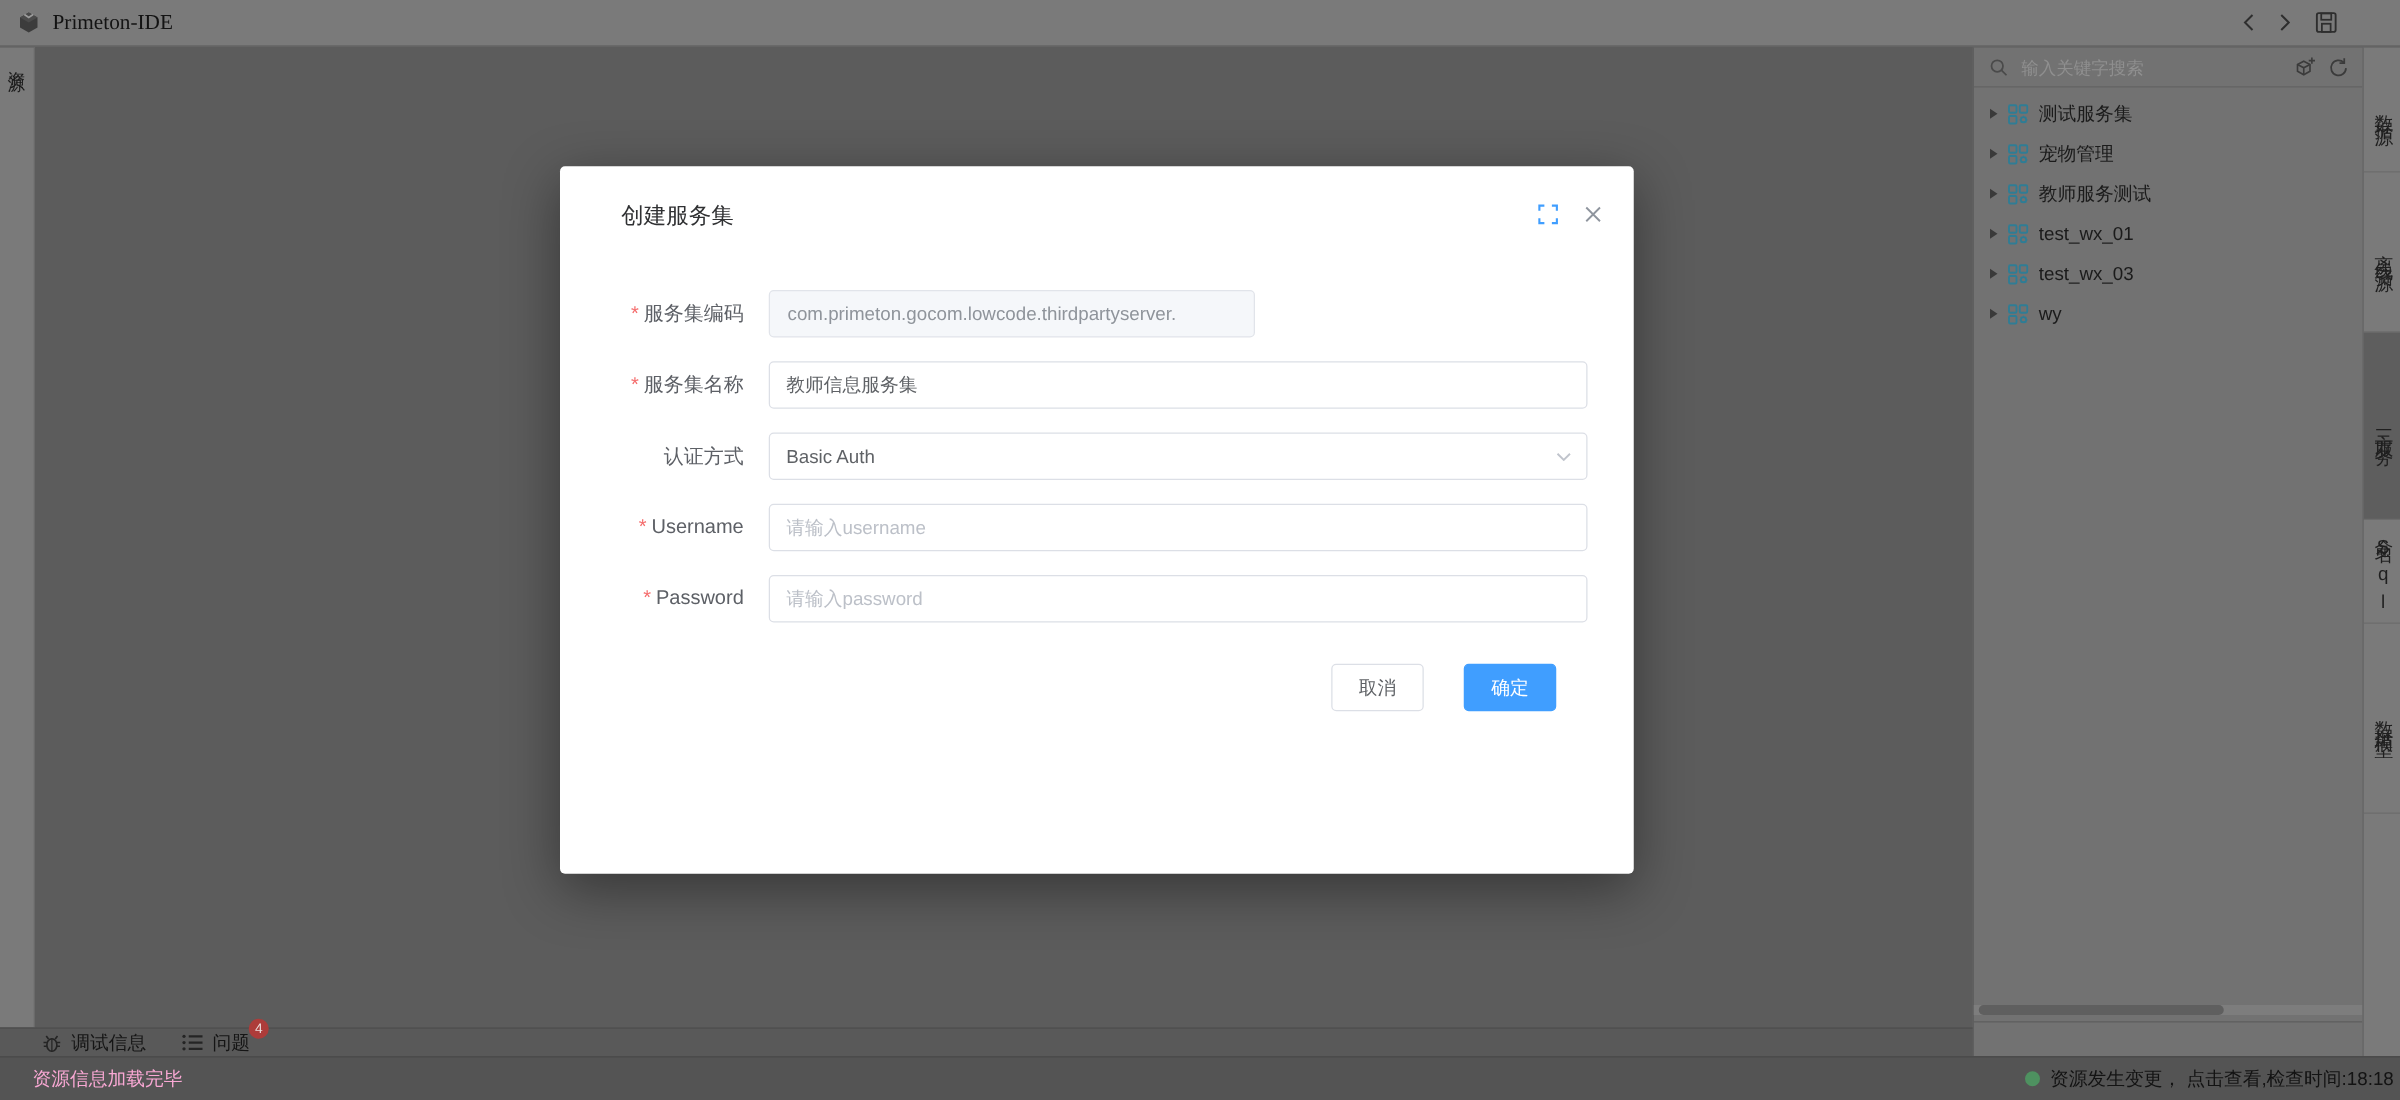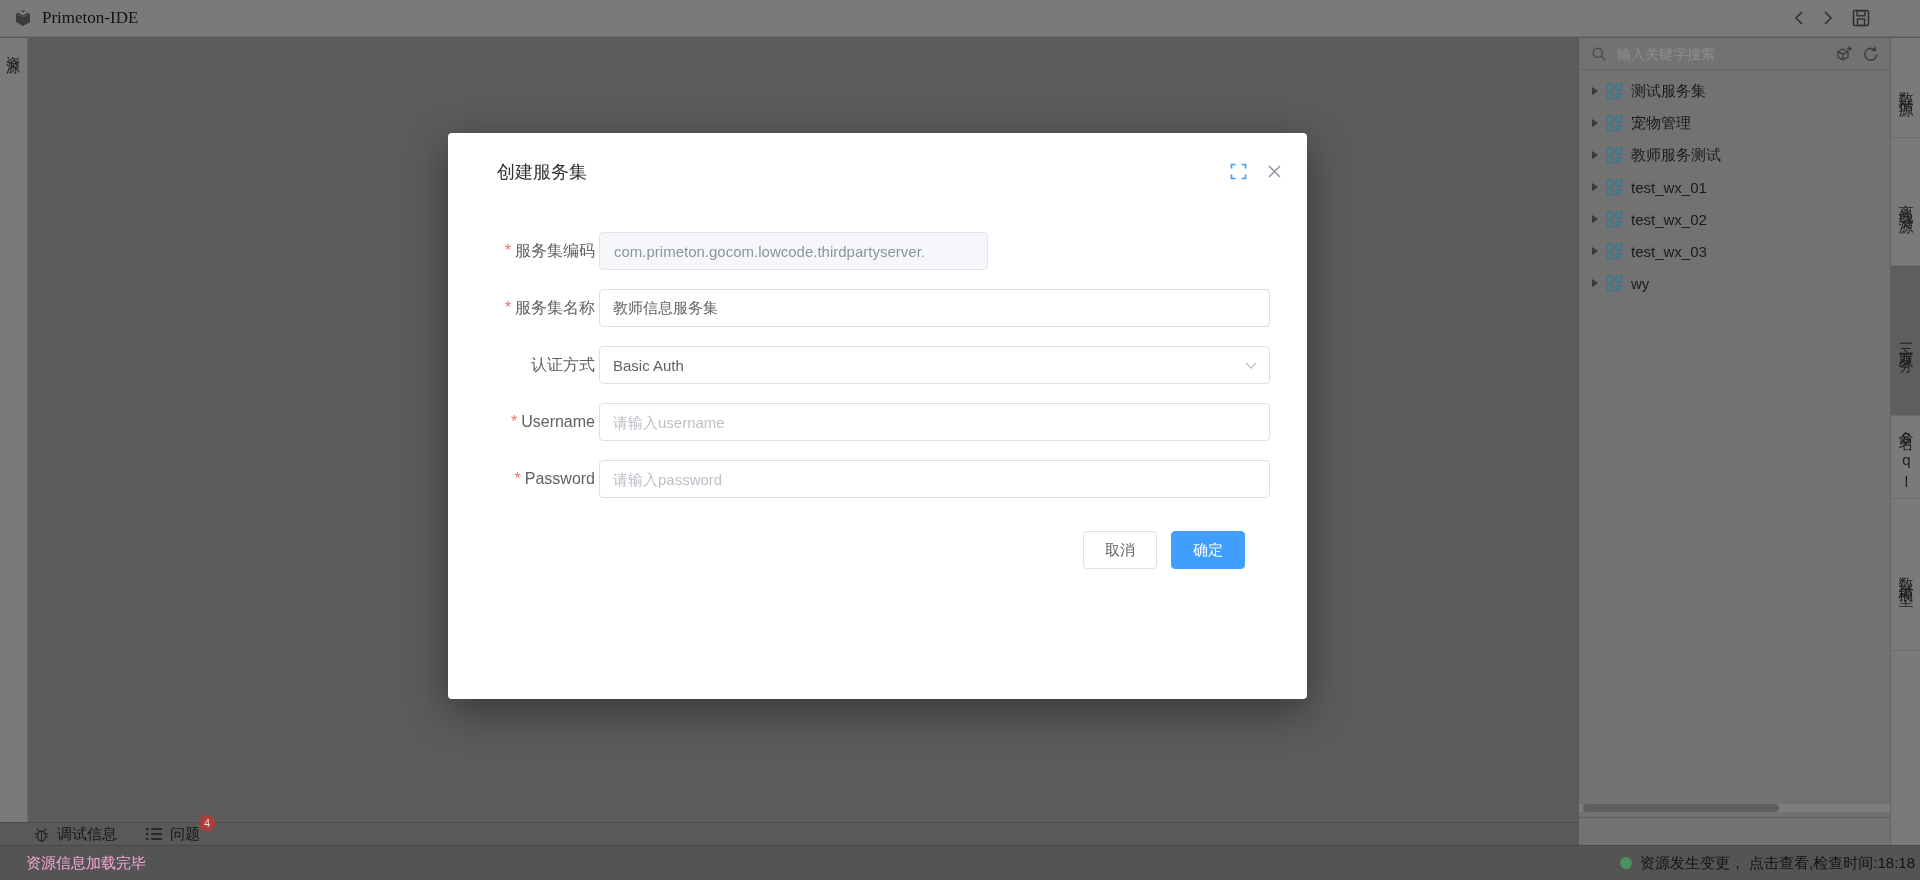"test_wx_02" div.tree-row { html: <div> <span></span> <svg> <rect></rect> <rect></rect> <rect></rect> <circle></circle> <path></path> </svg> <span>test_wx_02</span> </div> -> none }
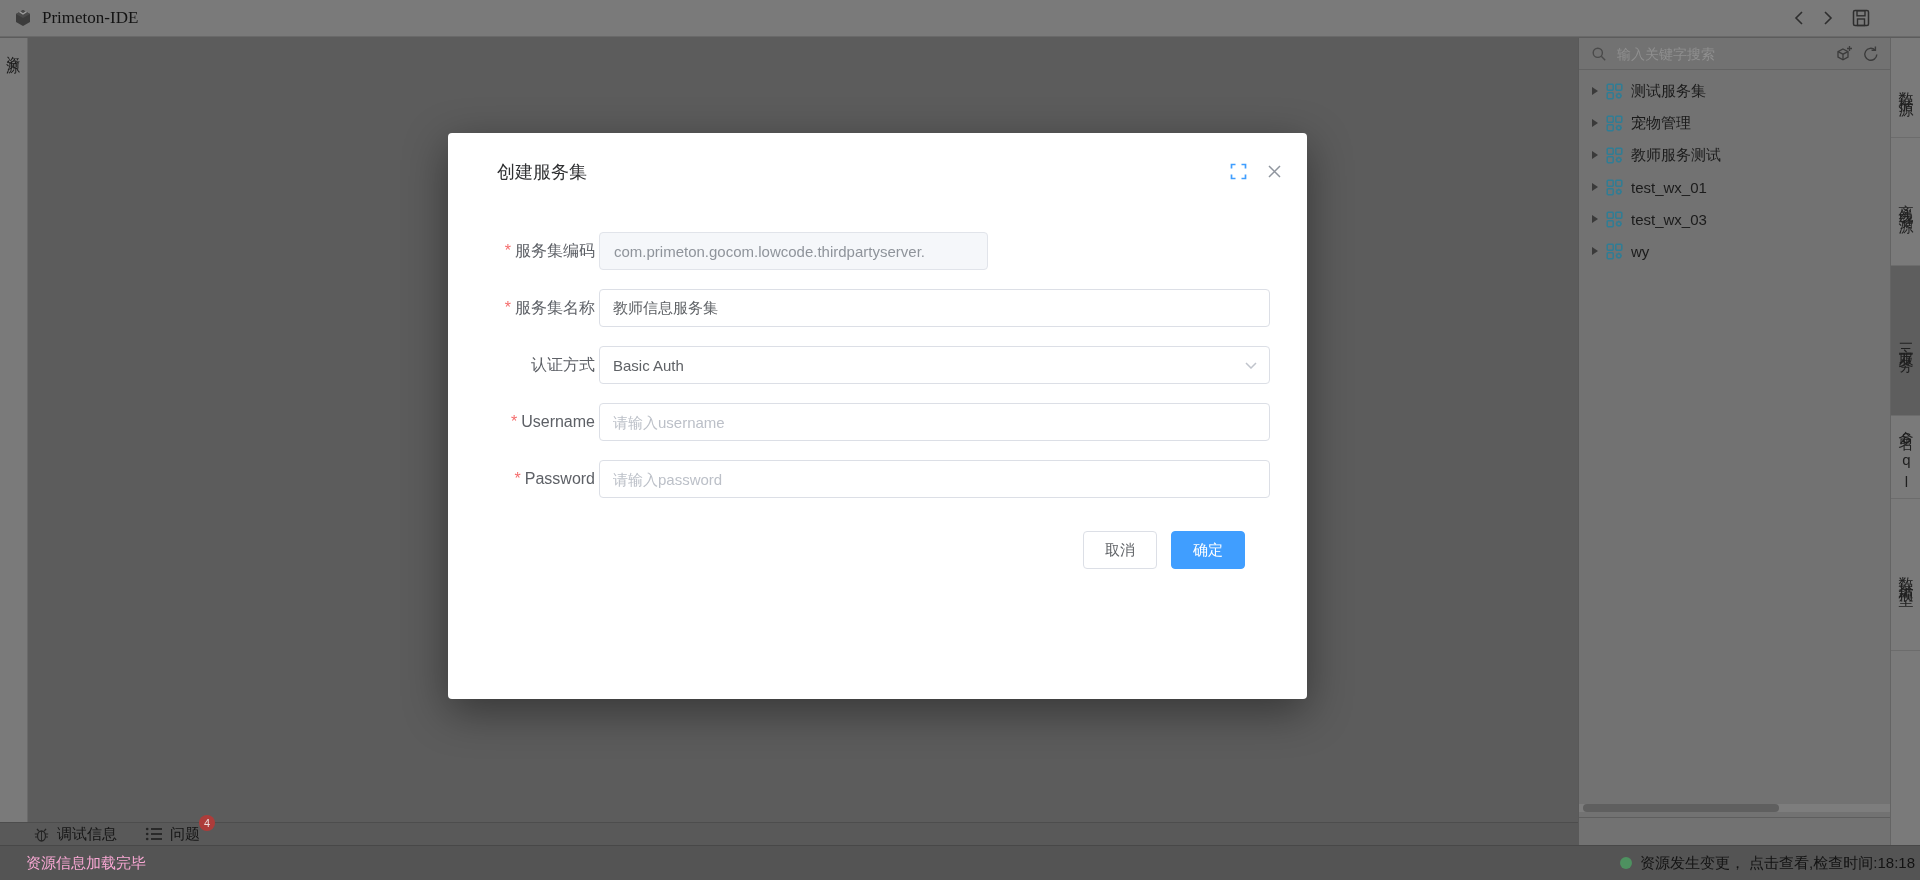"* 服务集编码" .f-label { margin-right: 4px -> 20px }
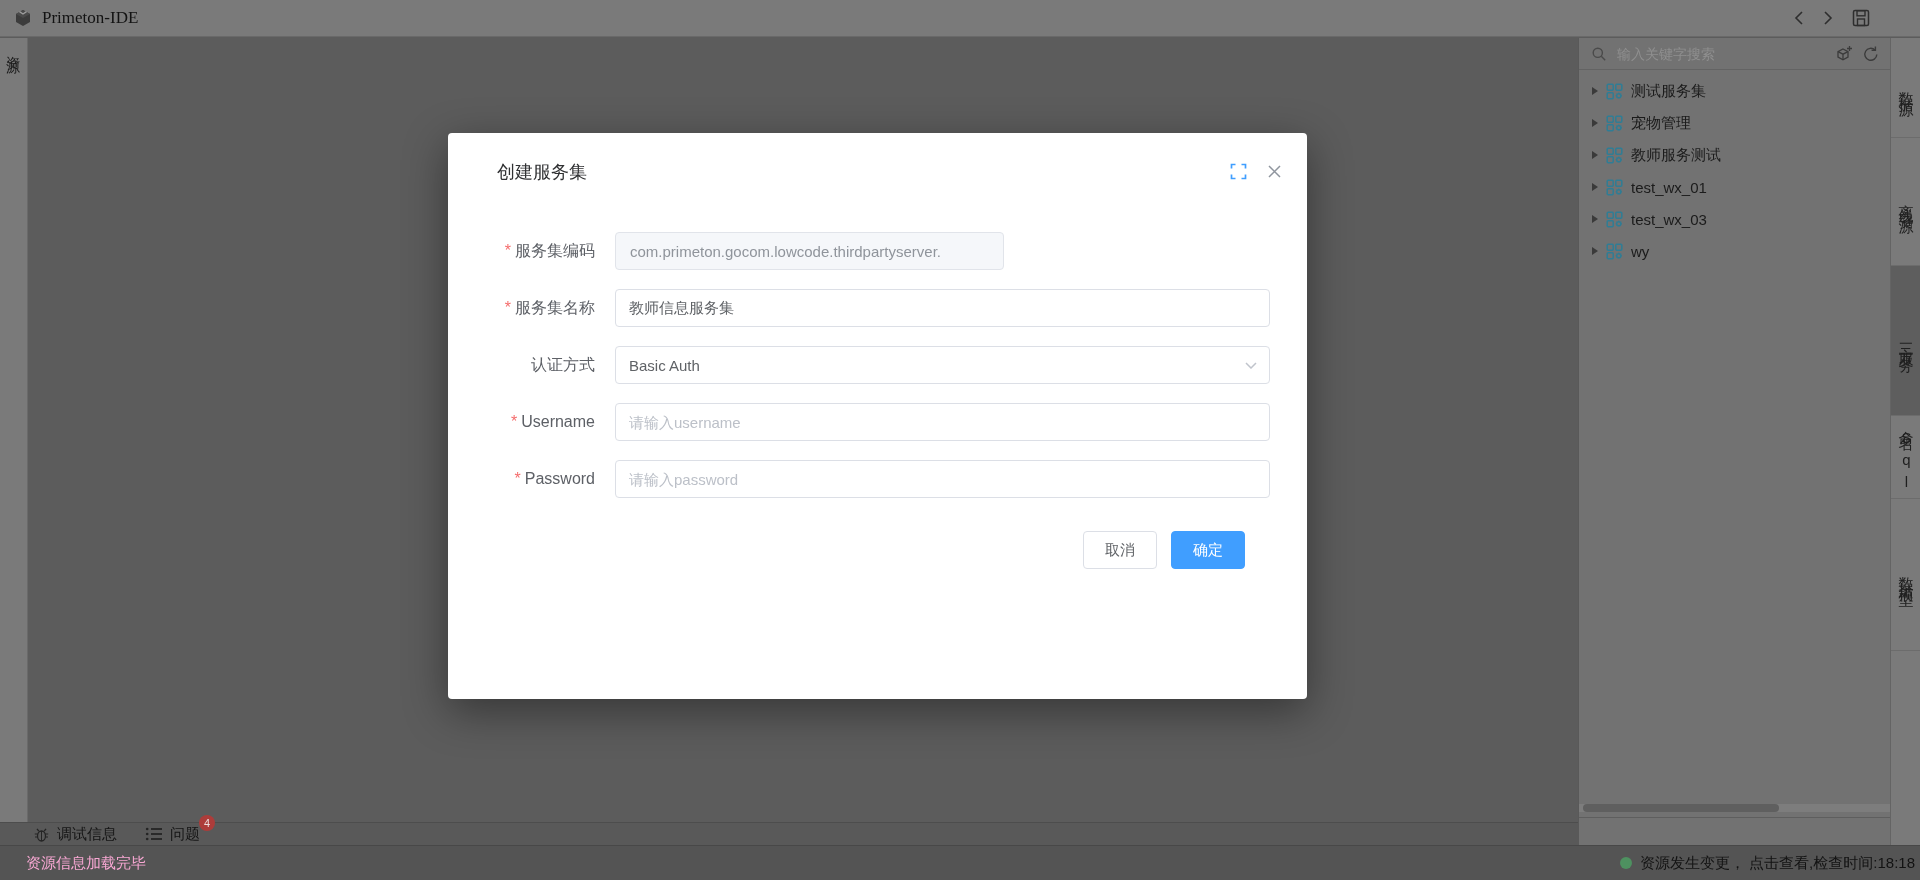"取消" .modal-footer { gap: 14px -> 32px }
